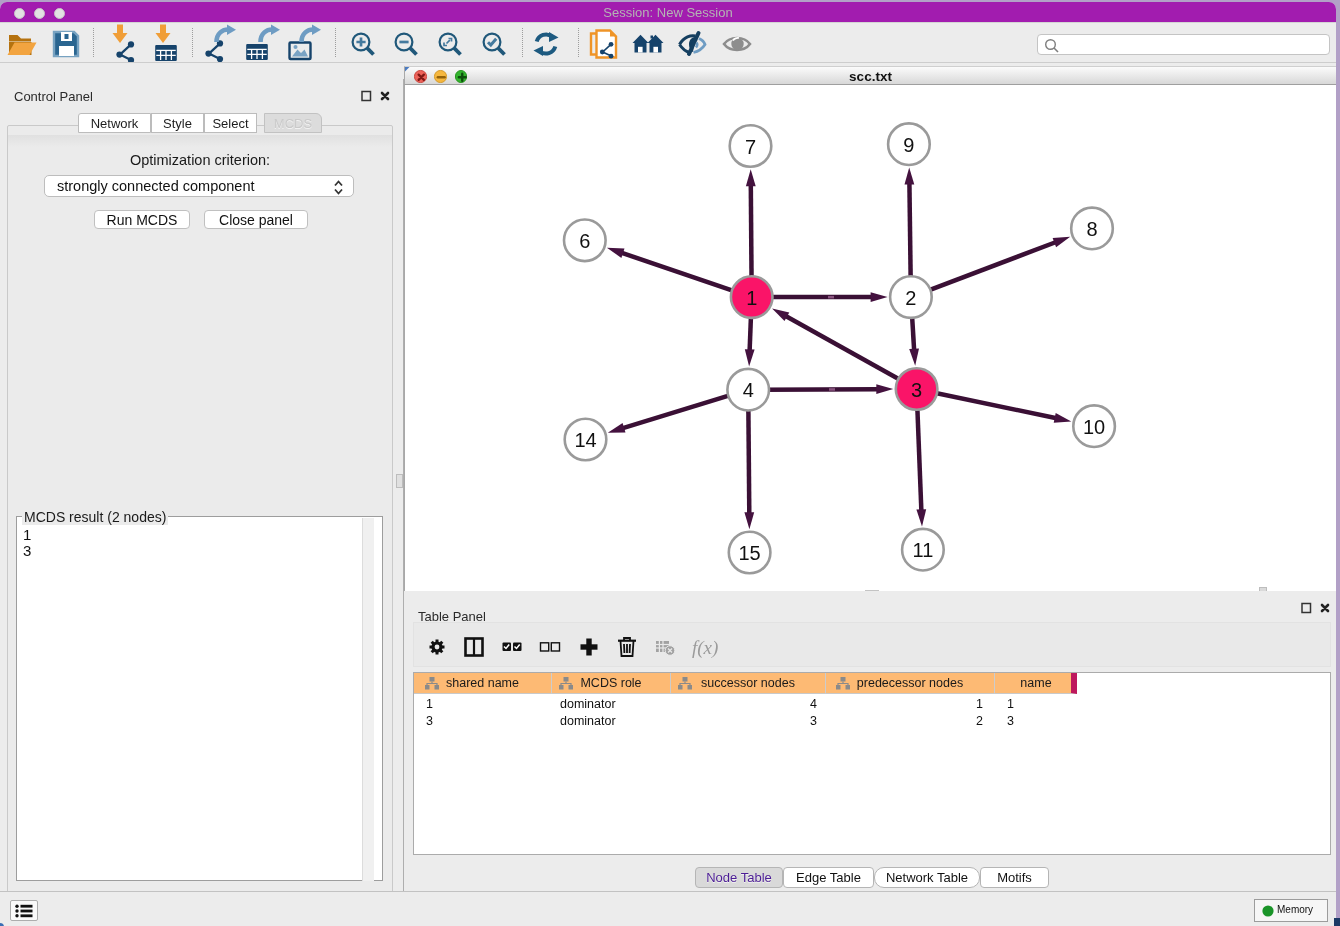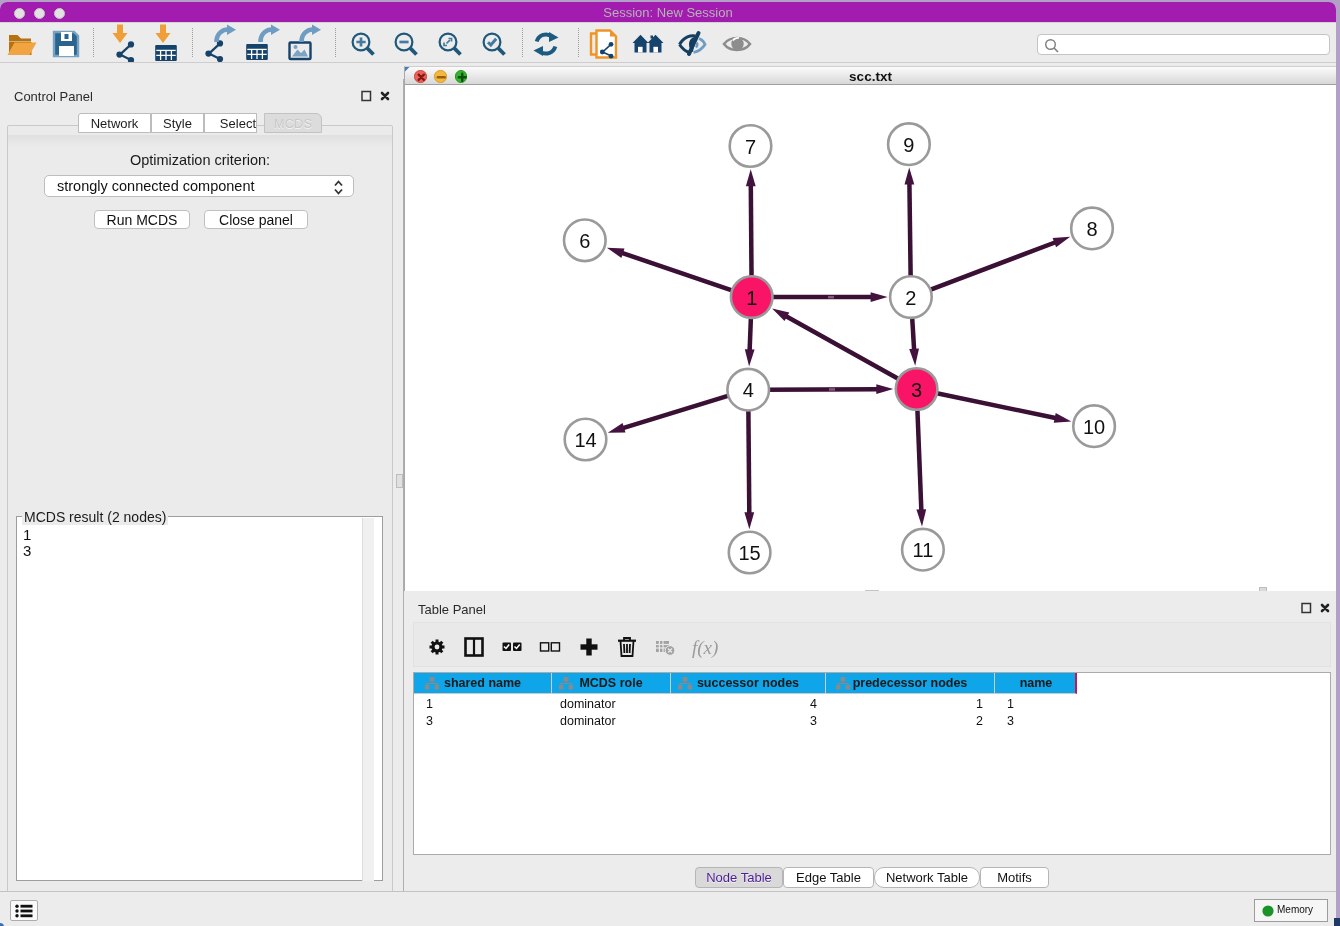"Select" div.tab { text-align: right -> none }
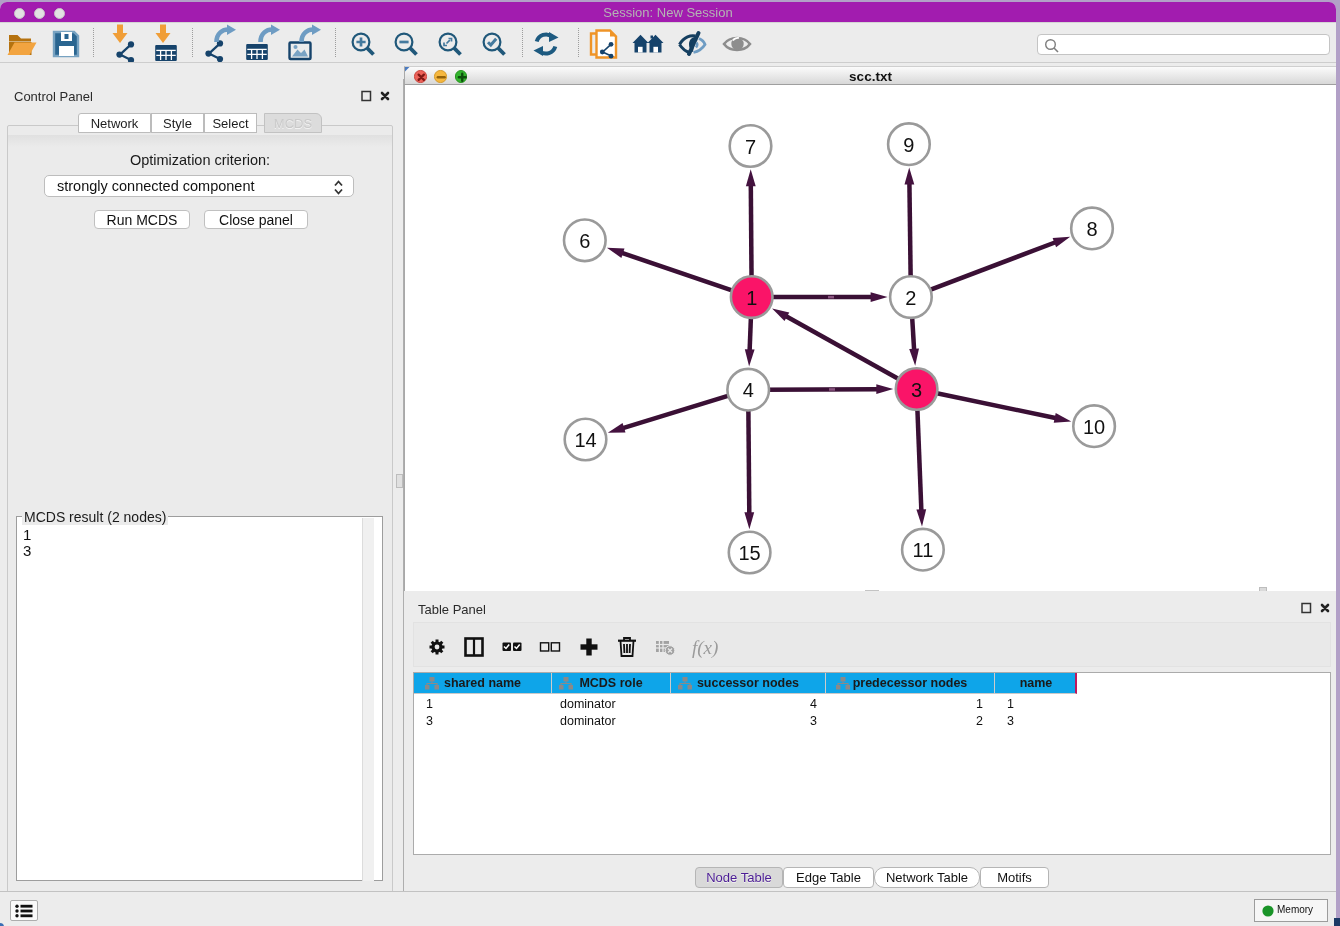"Table Panel" #tp-title { top: 11px -> 18px }
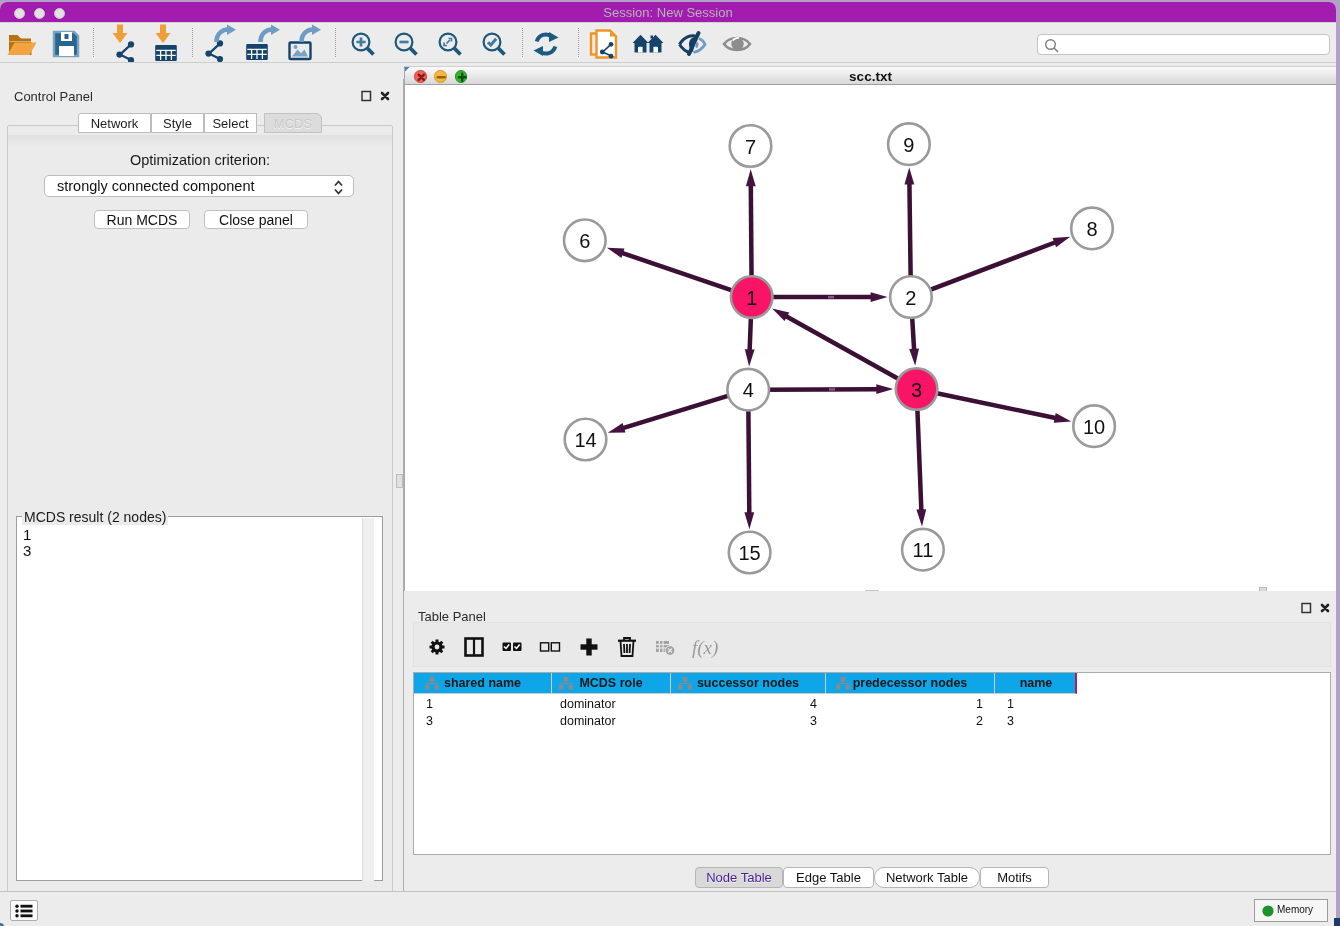"shared name" #tp-header { background: #0ea5e9 -> #fdba74; border-right: 2px solid #be185d -> 6px solid #be185d; font-weight: bold -> none }
